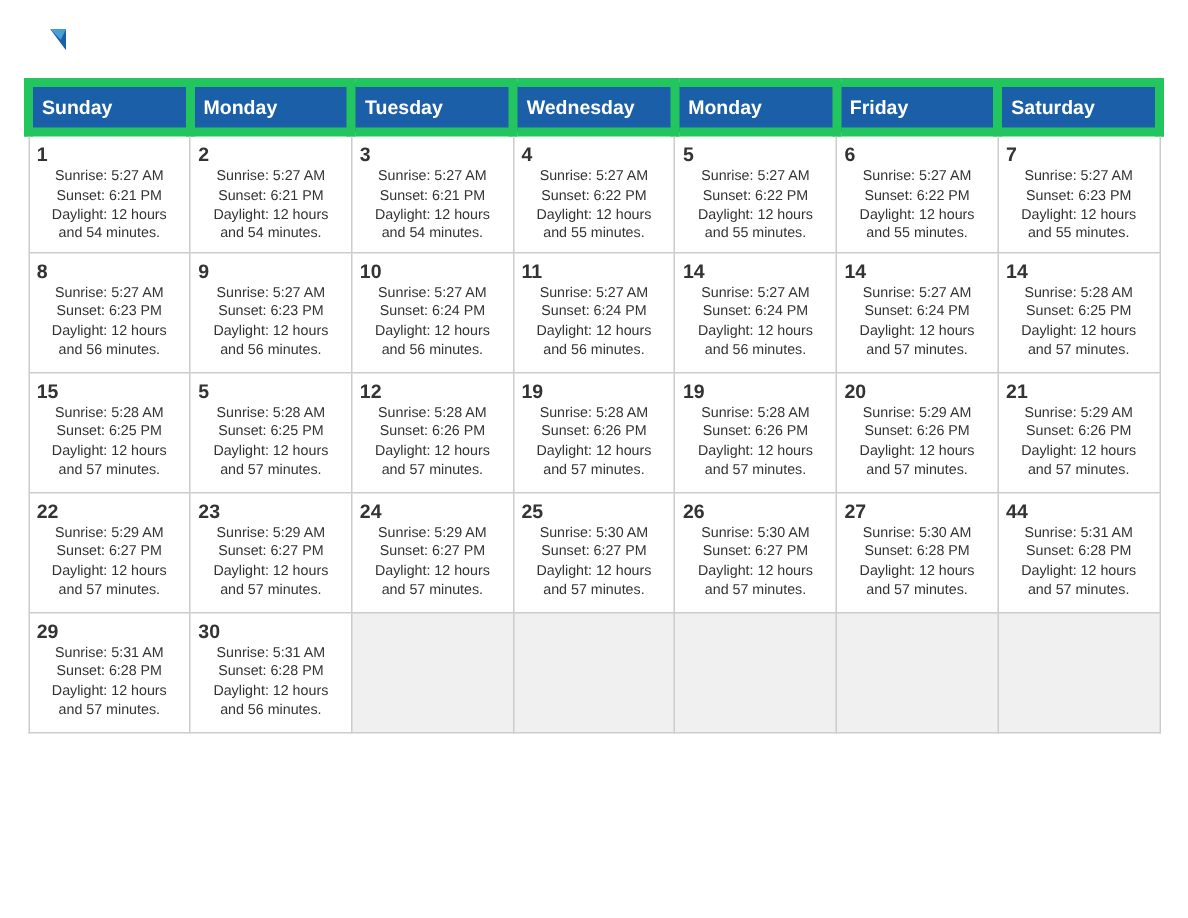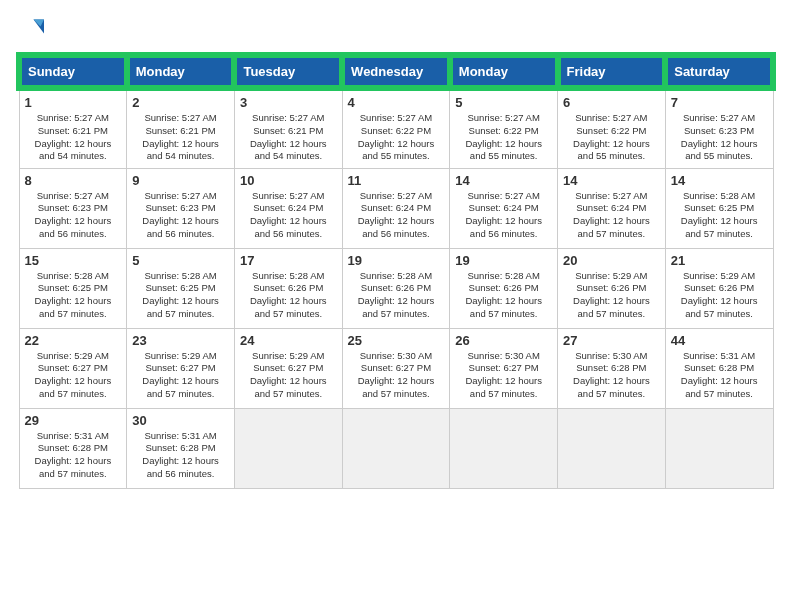"17" span.day-num { text: 17 -> 12 }
